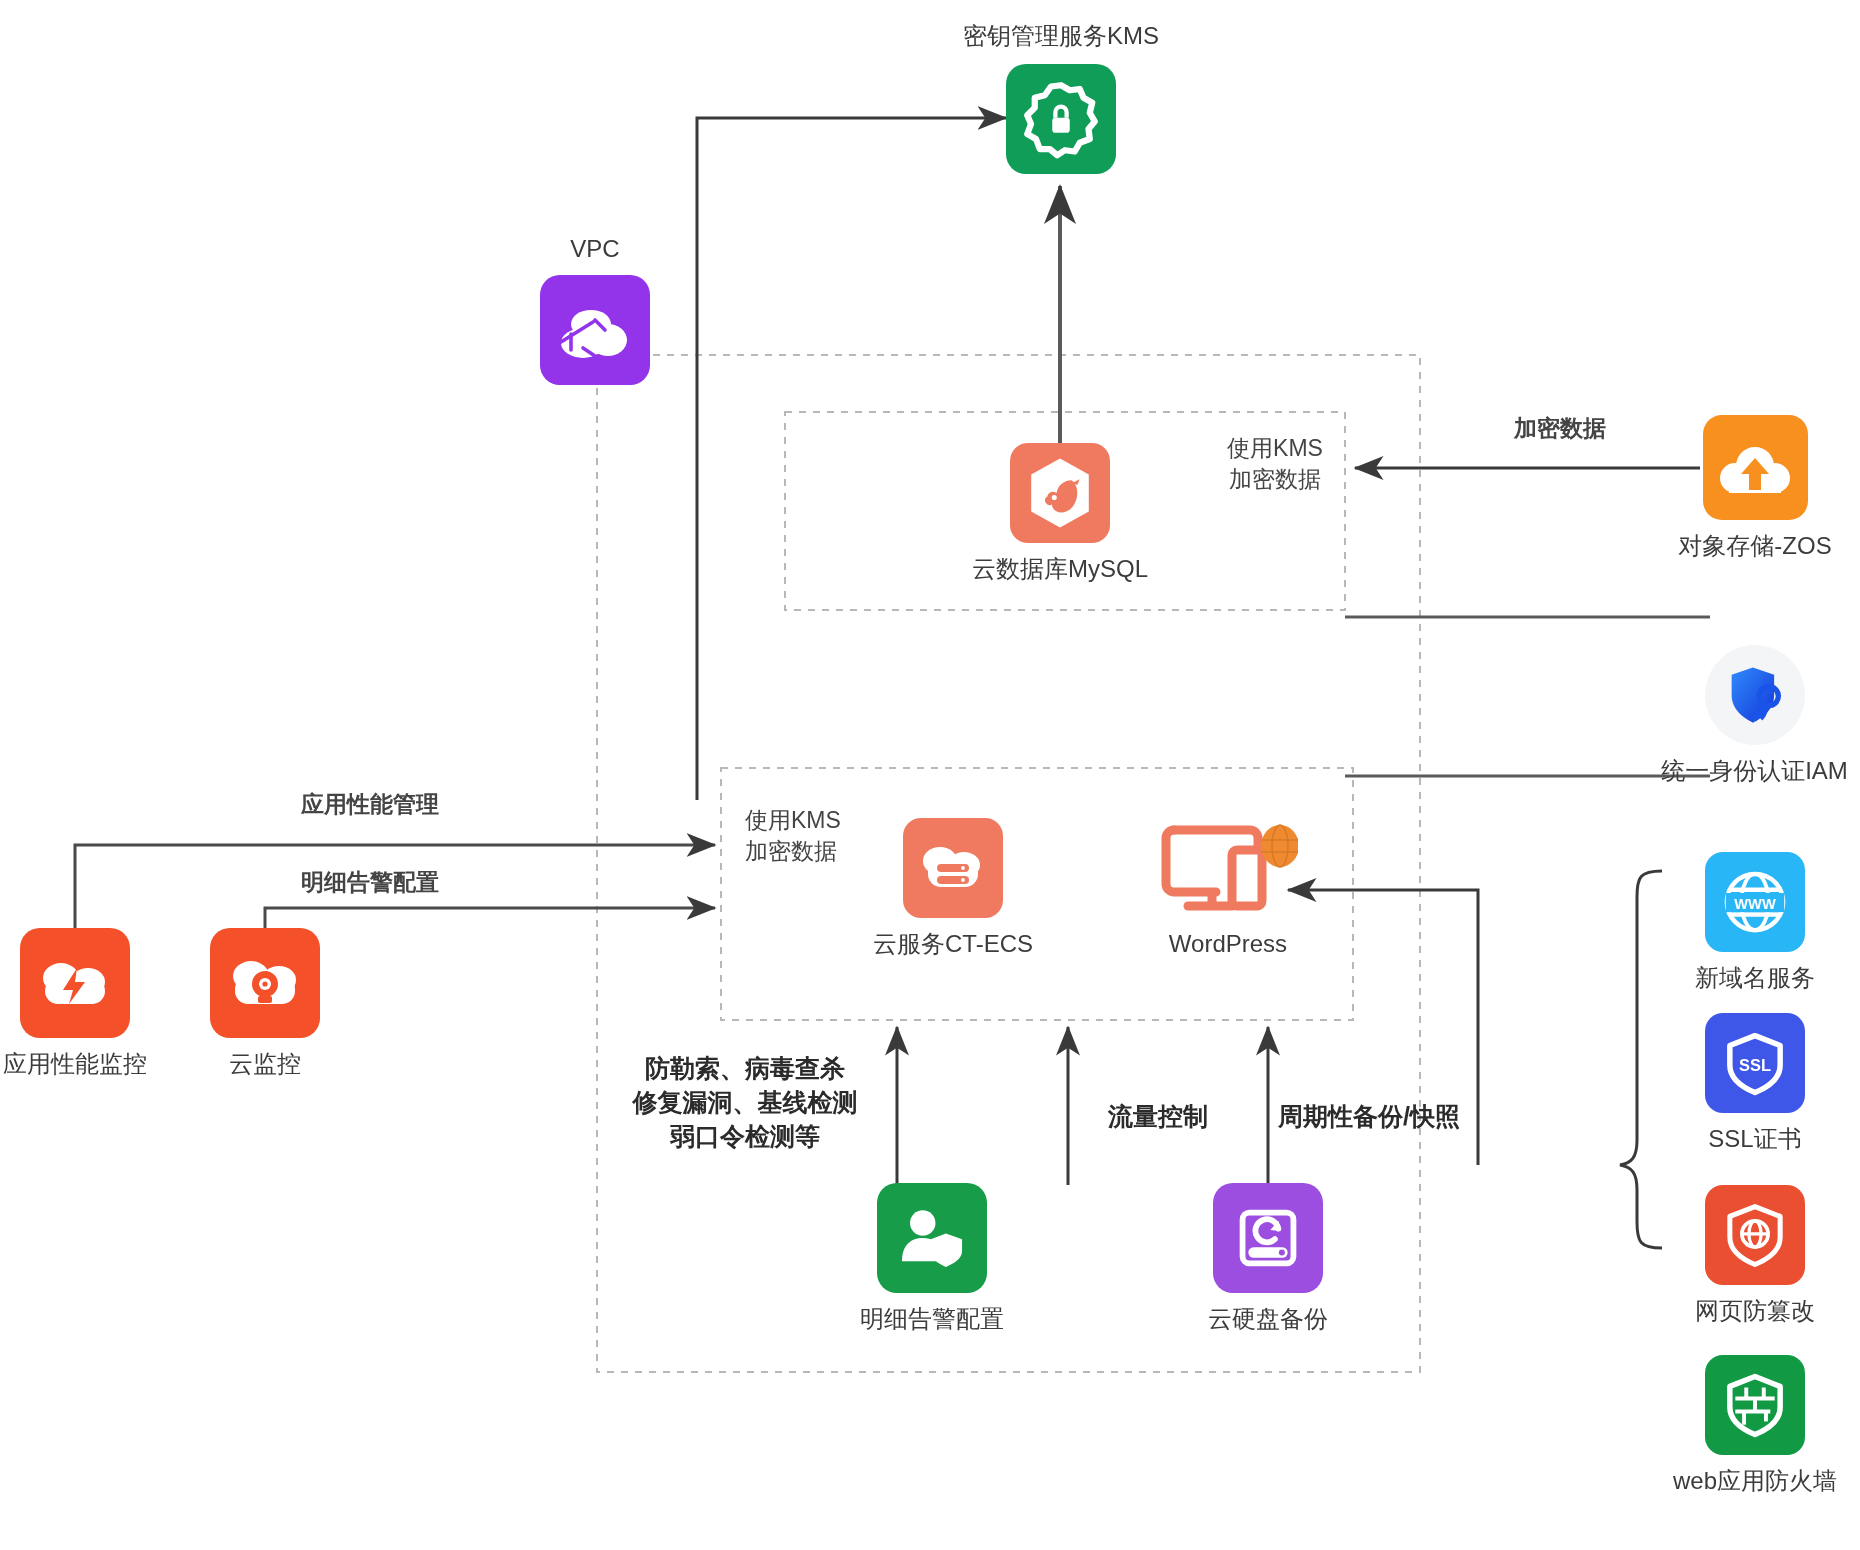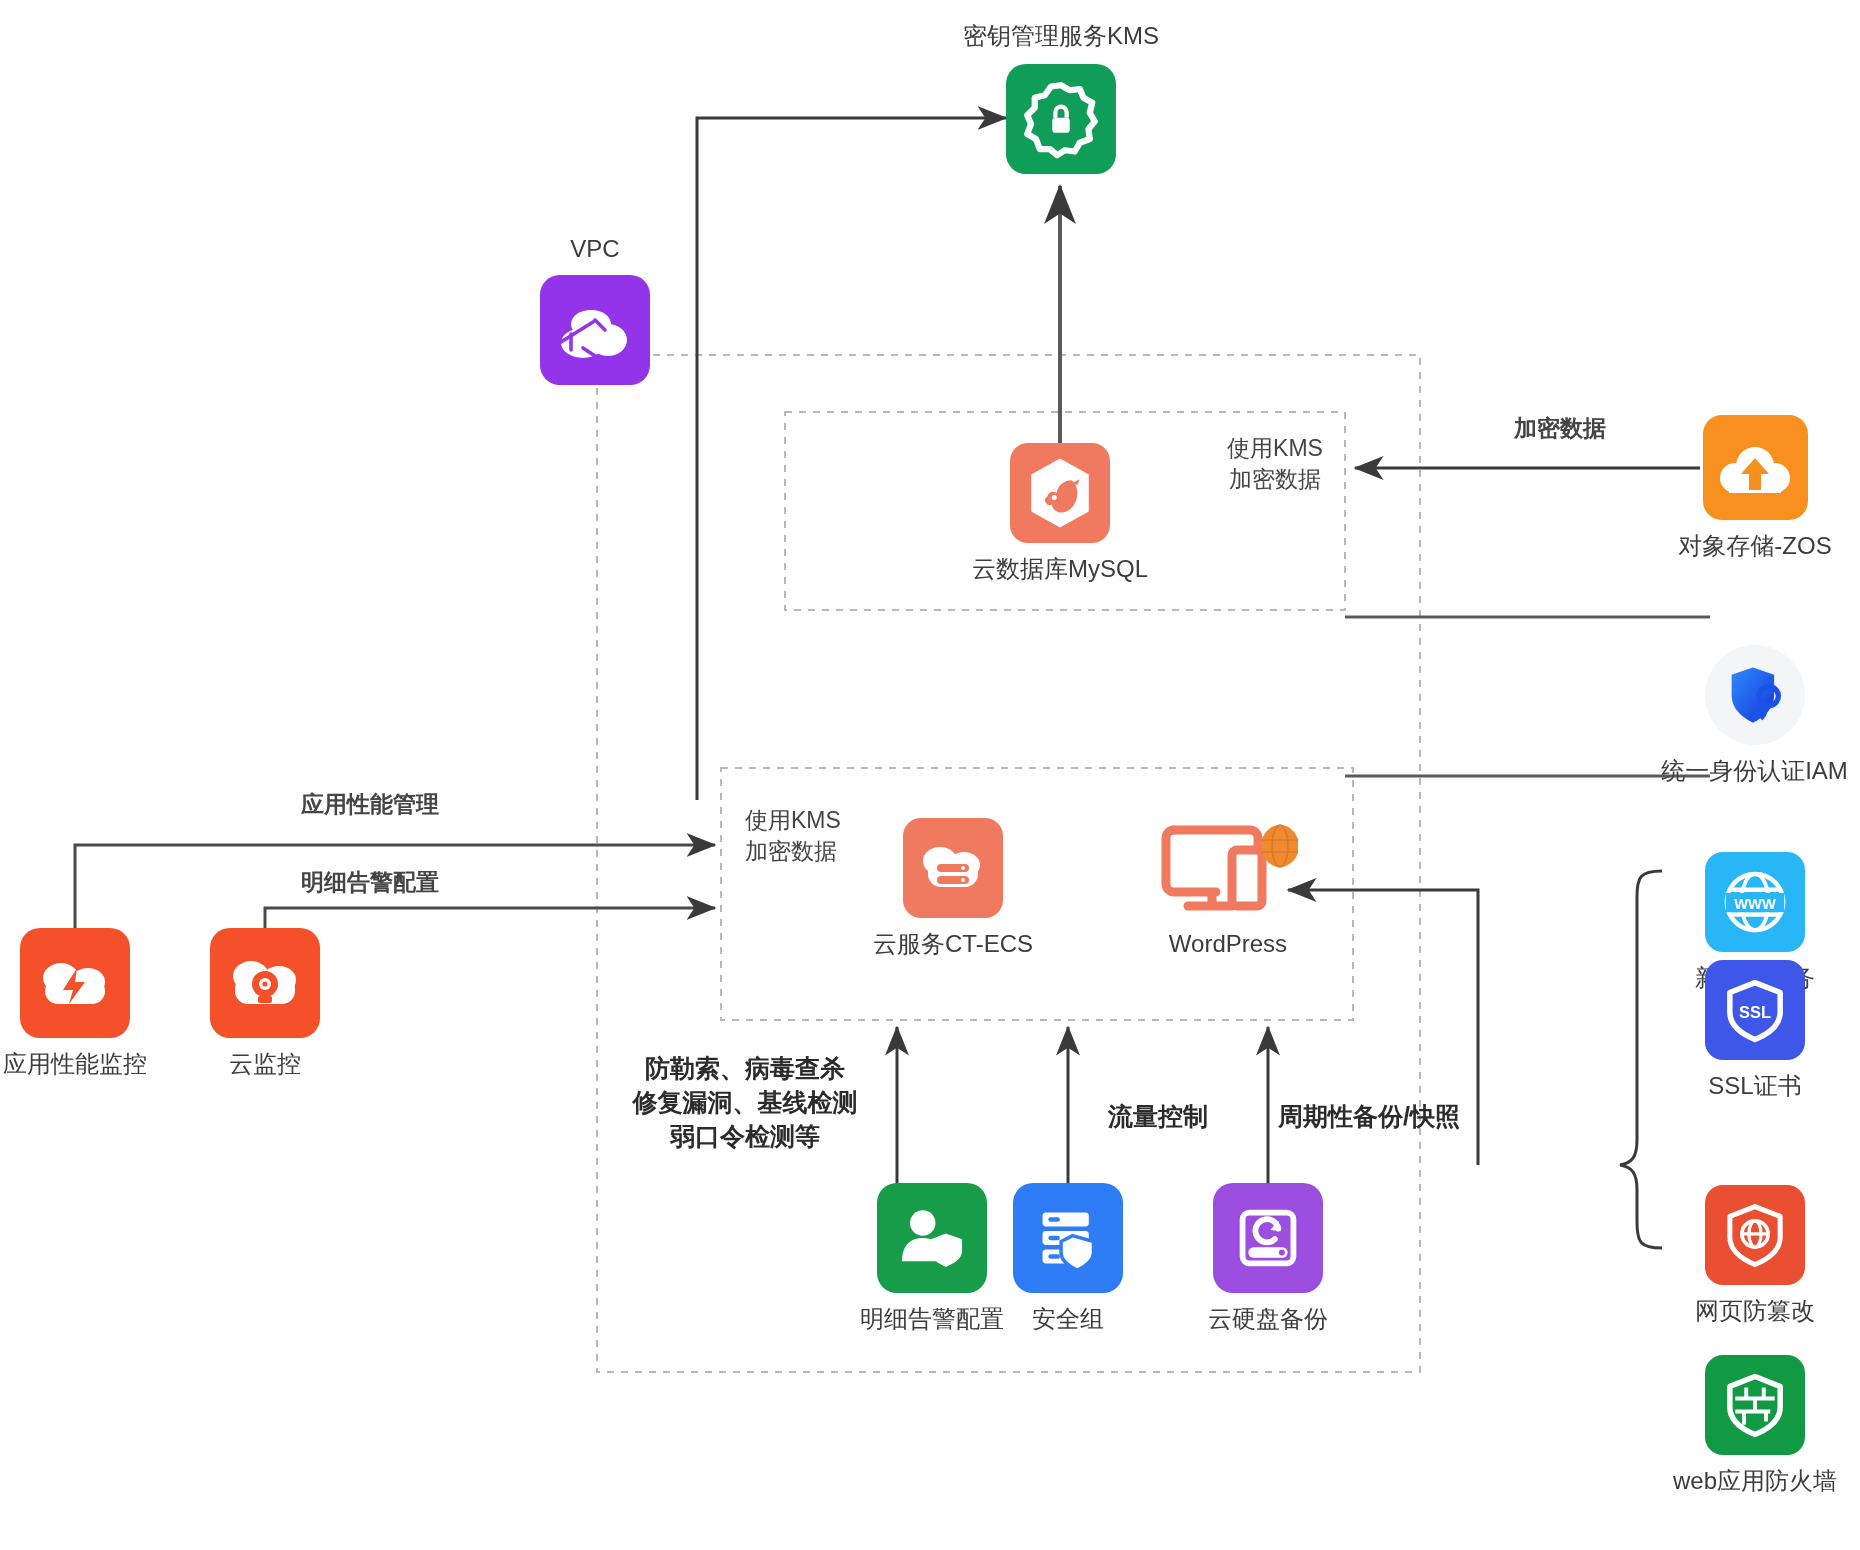"SSL" div.node { top: 960px -> 1013px }
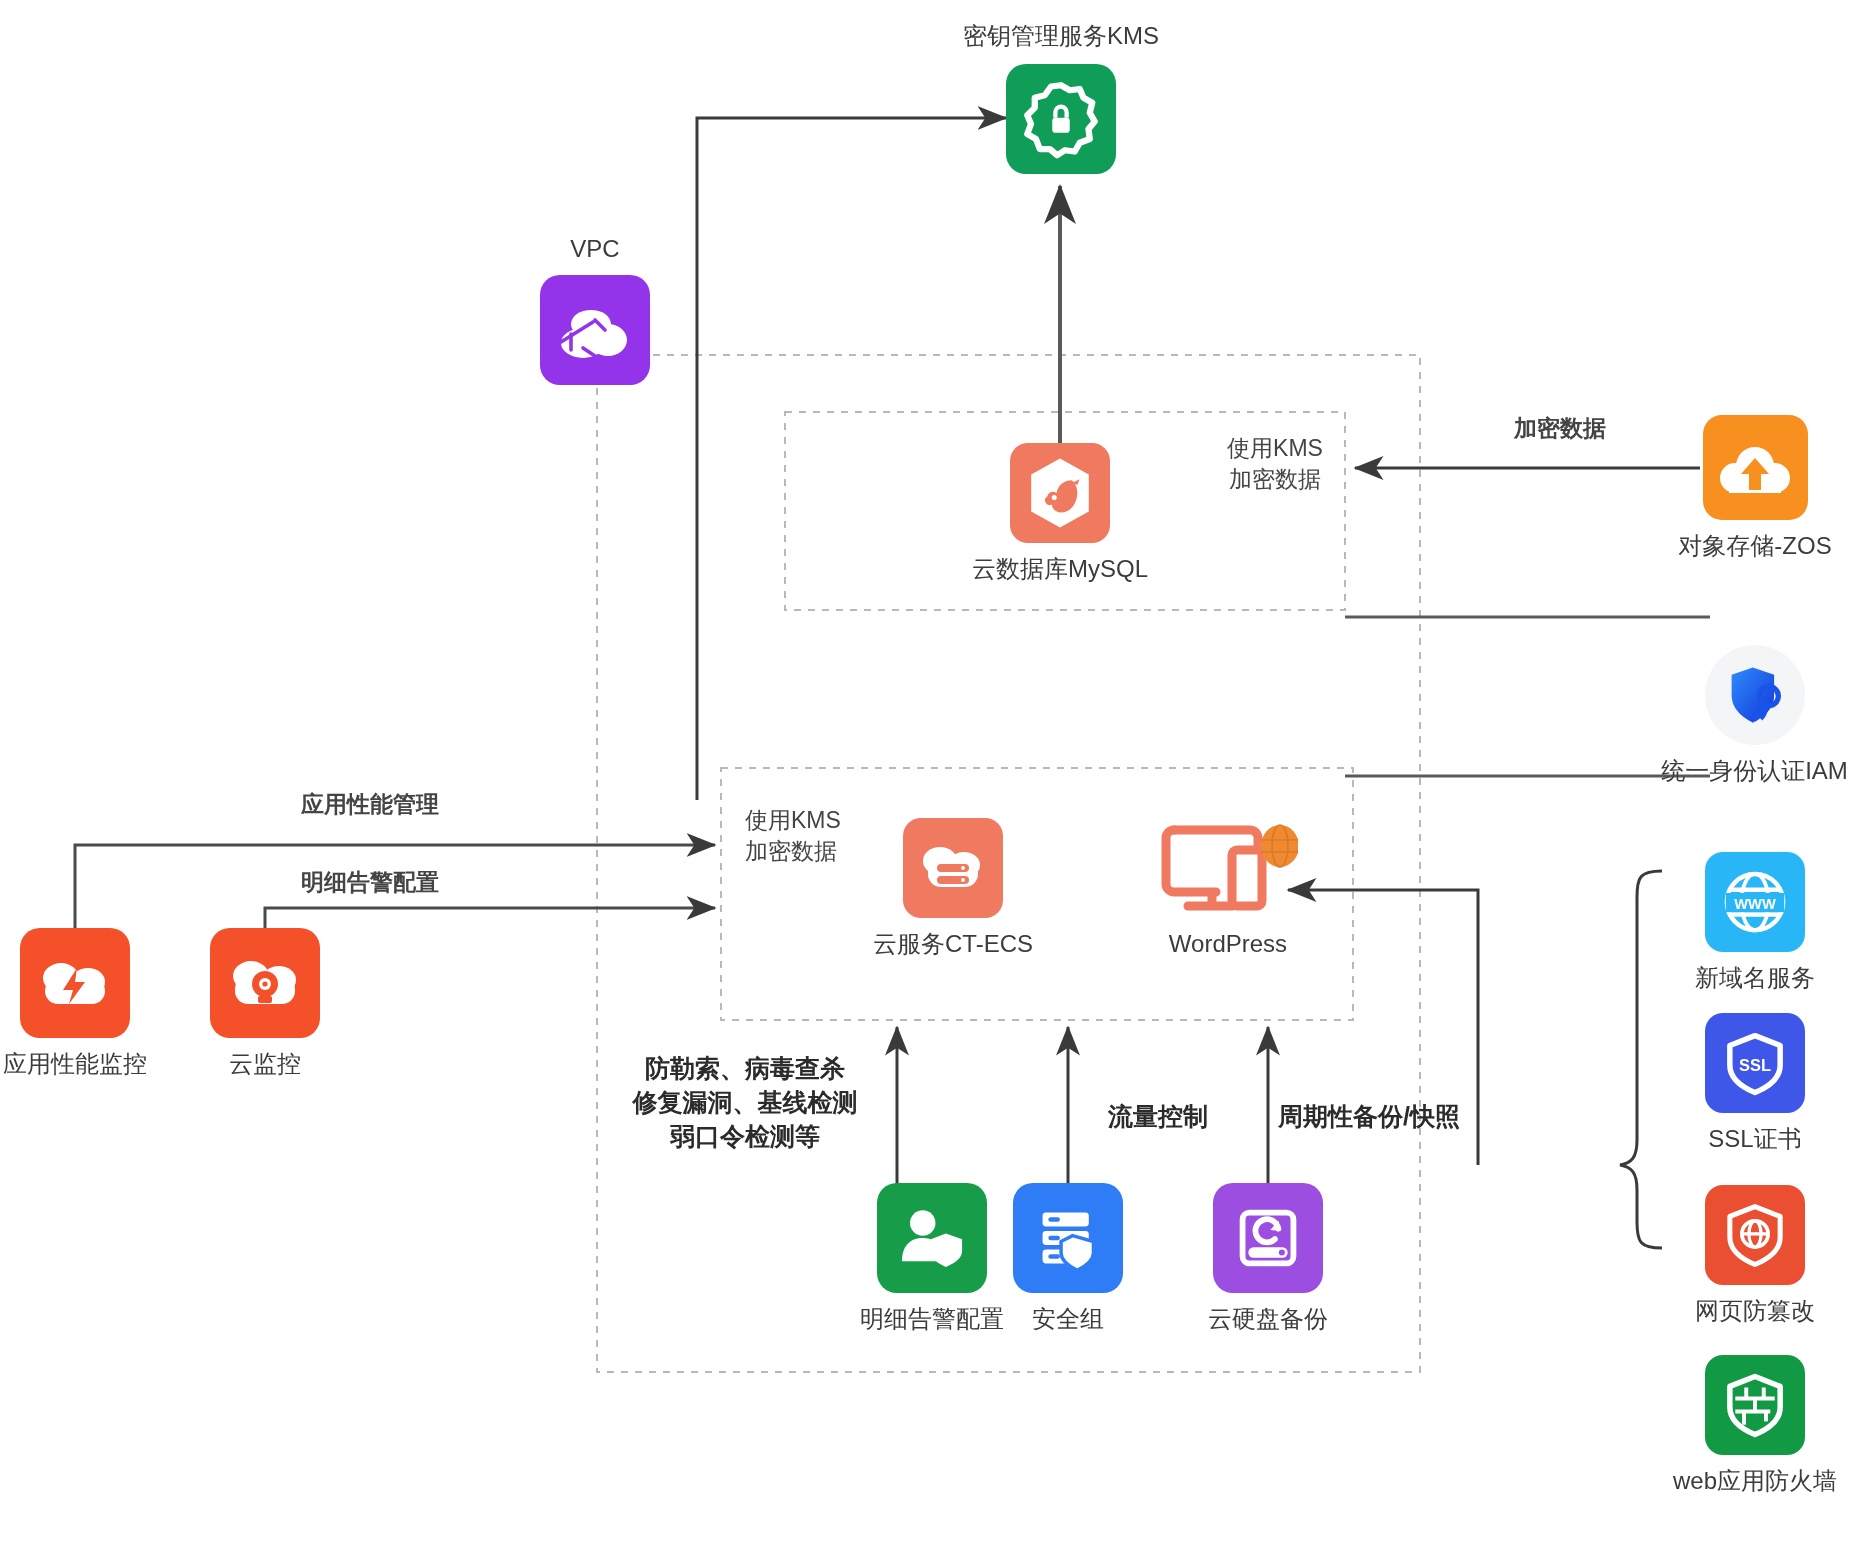"安全组" div.node { html: <div> <div> <svg> <rect></rect> <rect></rect> <rect></rect> <rect></rect> <rect></rect> <rect></rect> <path></path> </svg> </div> <div>安全组</div> </div> -> none }
